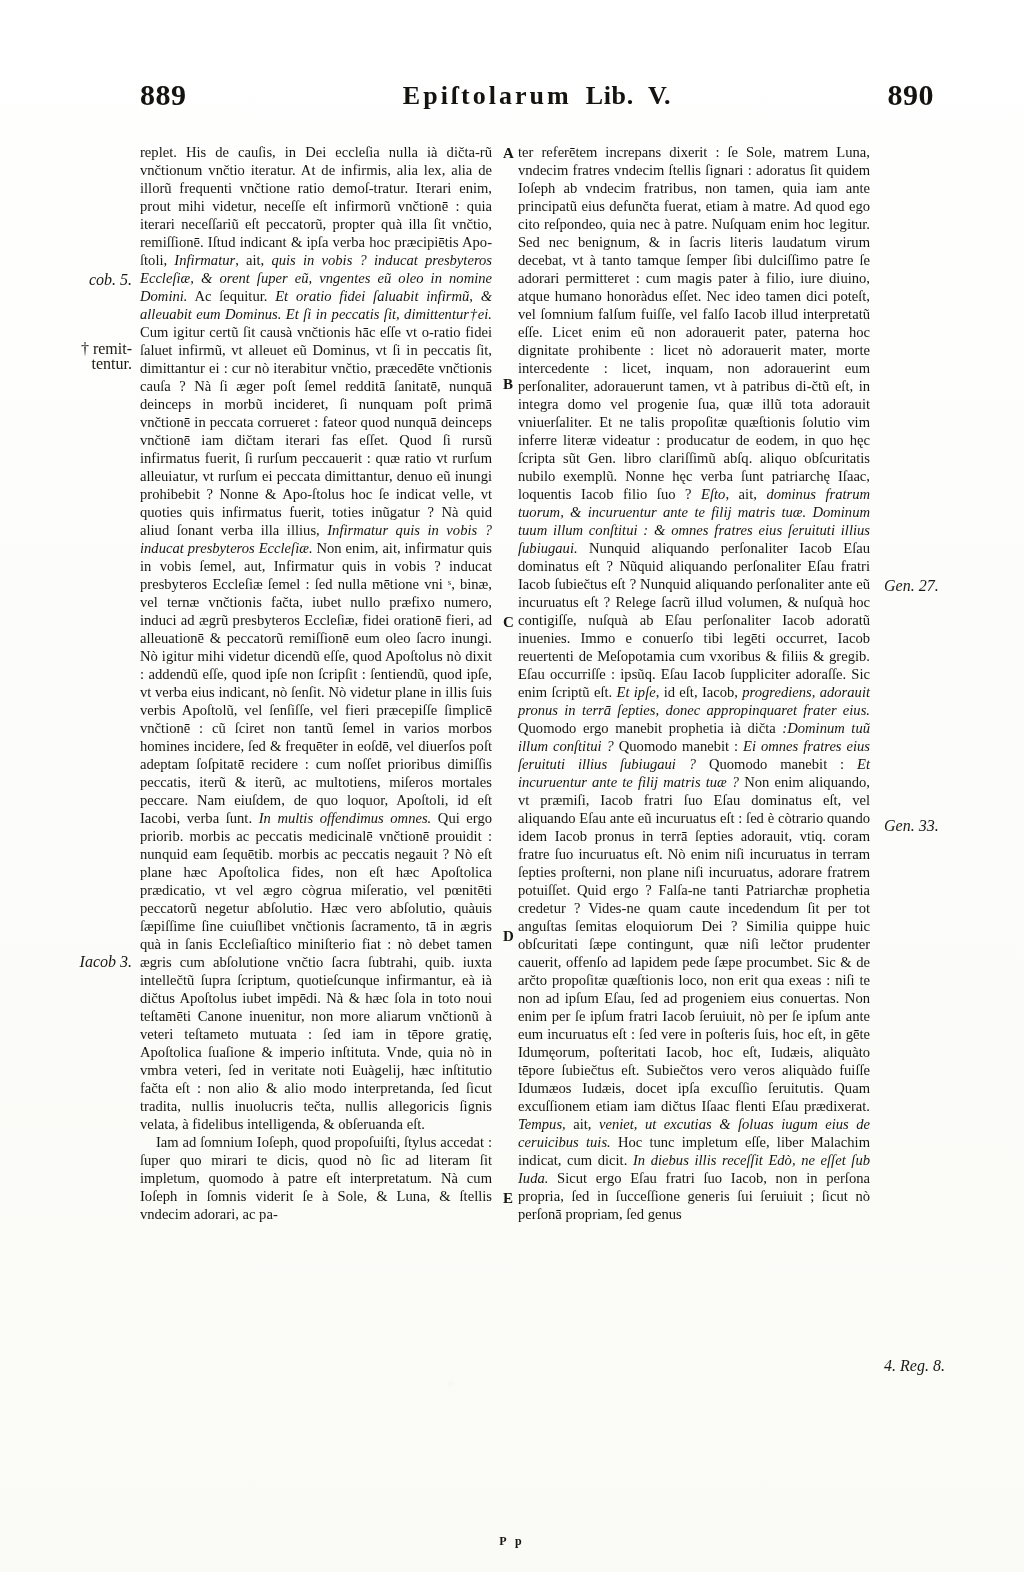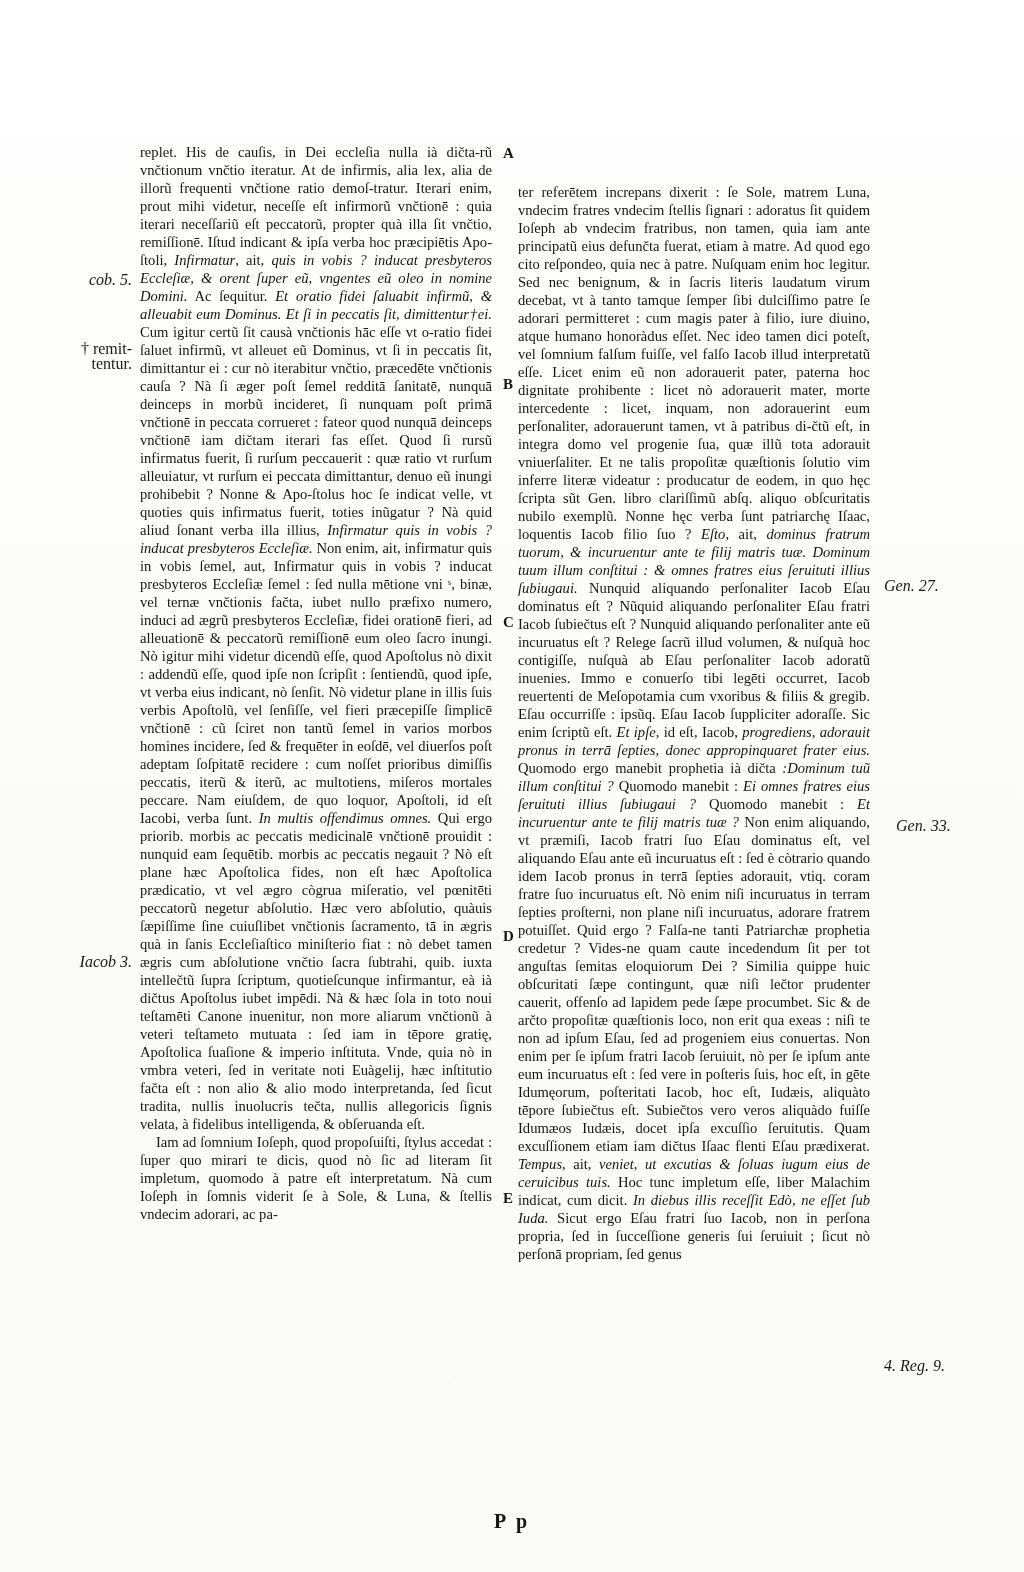"889" div.running-head { html: none -> <div> <span>889</span> <span><span>Epiſtolarum</span>&nbsp;&nbsp;<span>Lib.</span>&nbsp;&nbsp;<span>V.</span></span> <span>890</span> </div> }
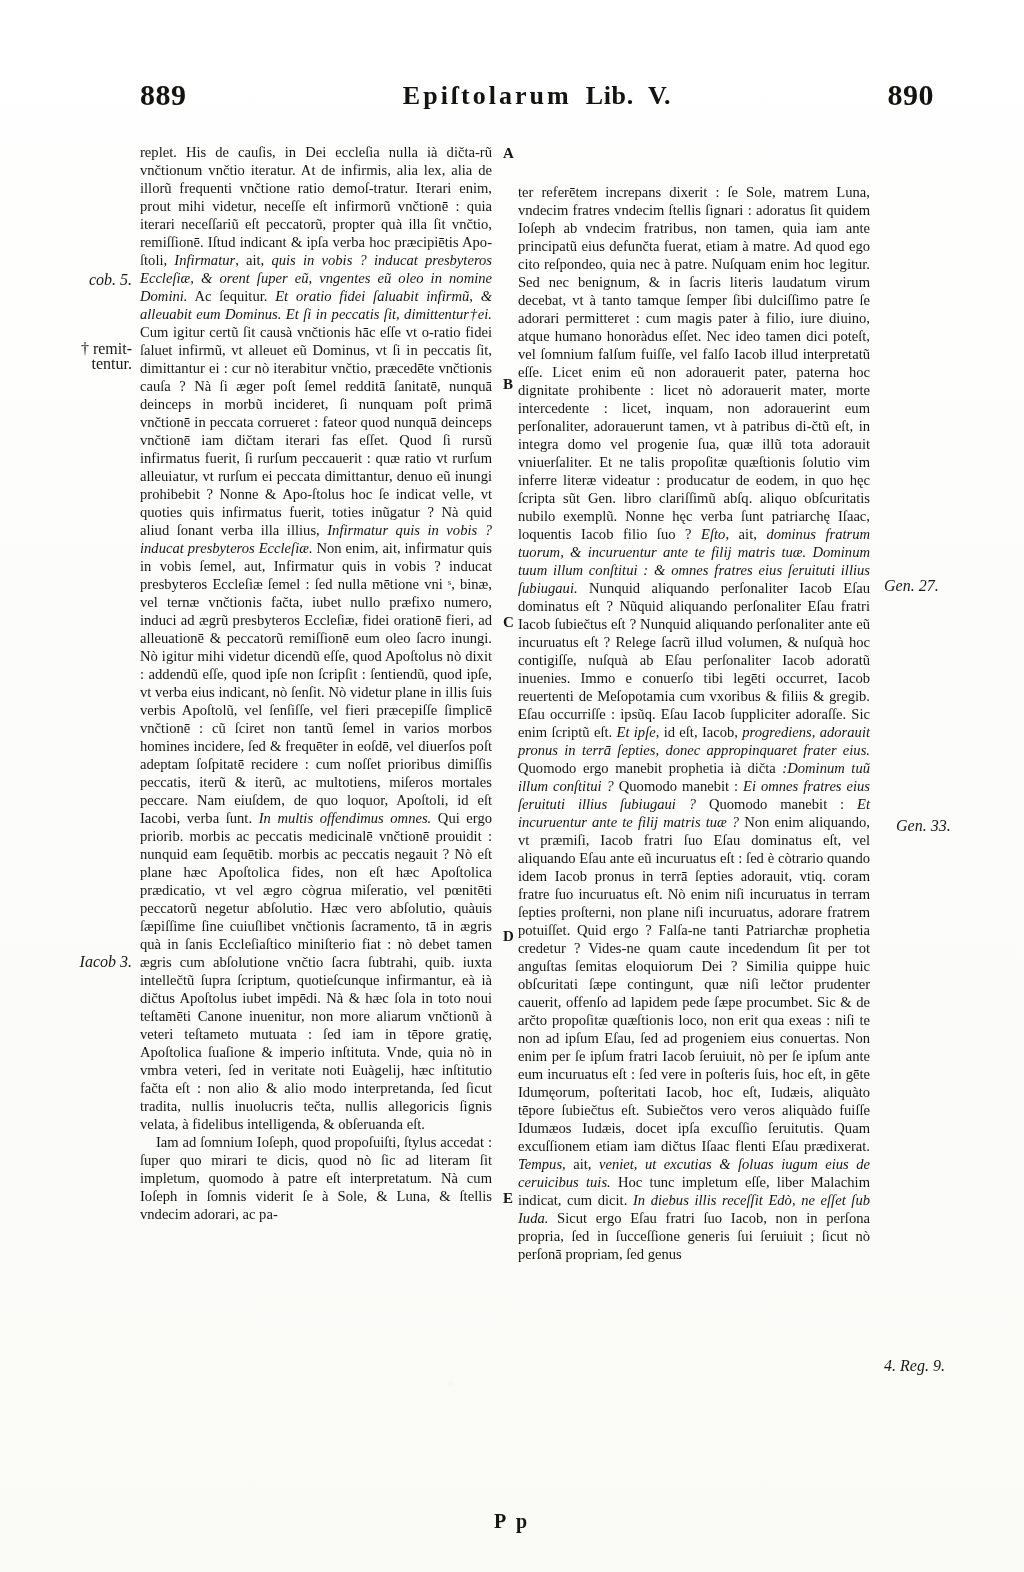"ter referētem increpans dixerit :" .col-right { margin-top: 40px -> none }
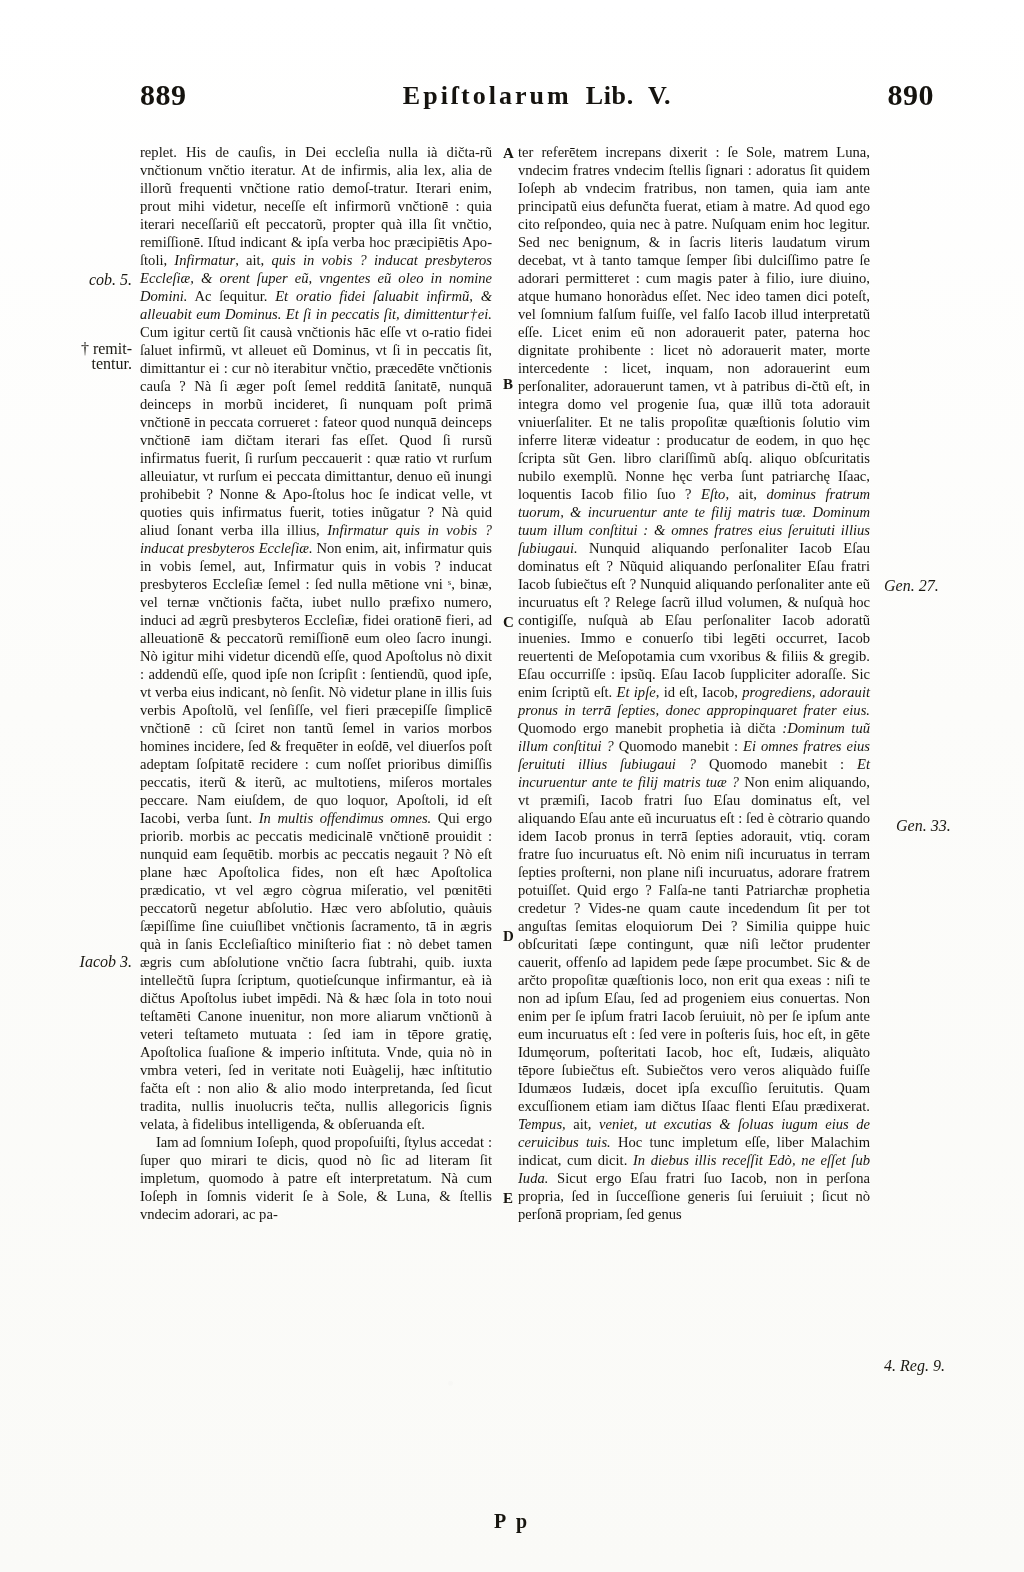"Gen. 33." div.margin-note { margin-left: 12px -> none }
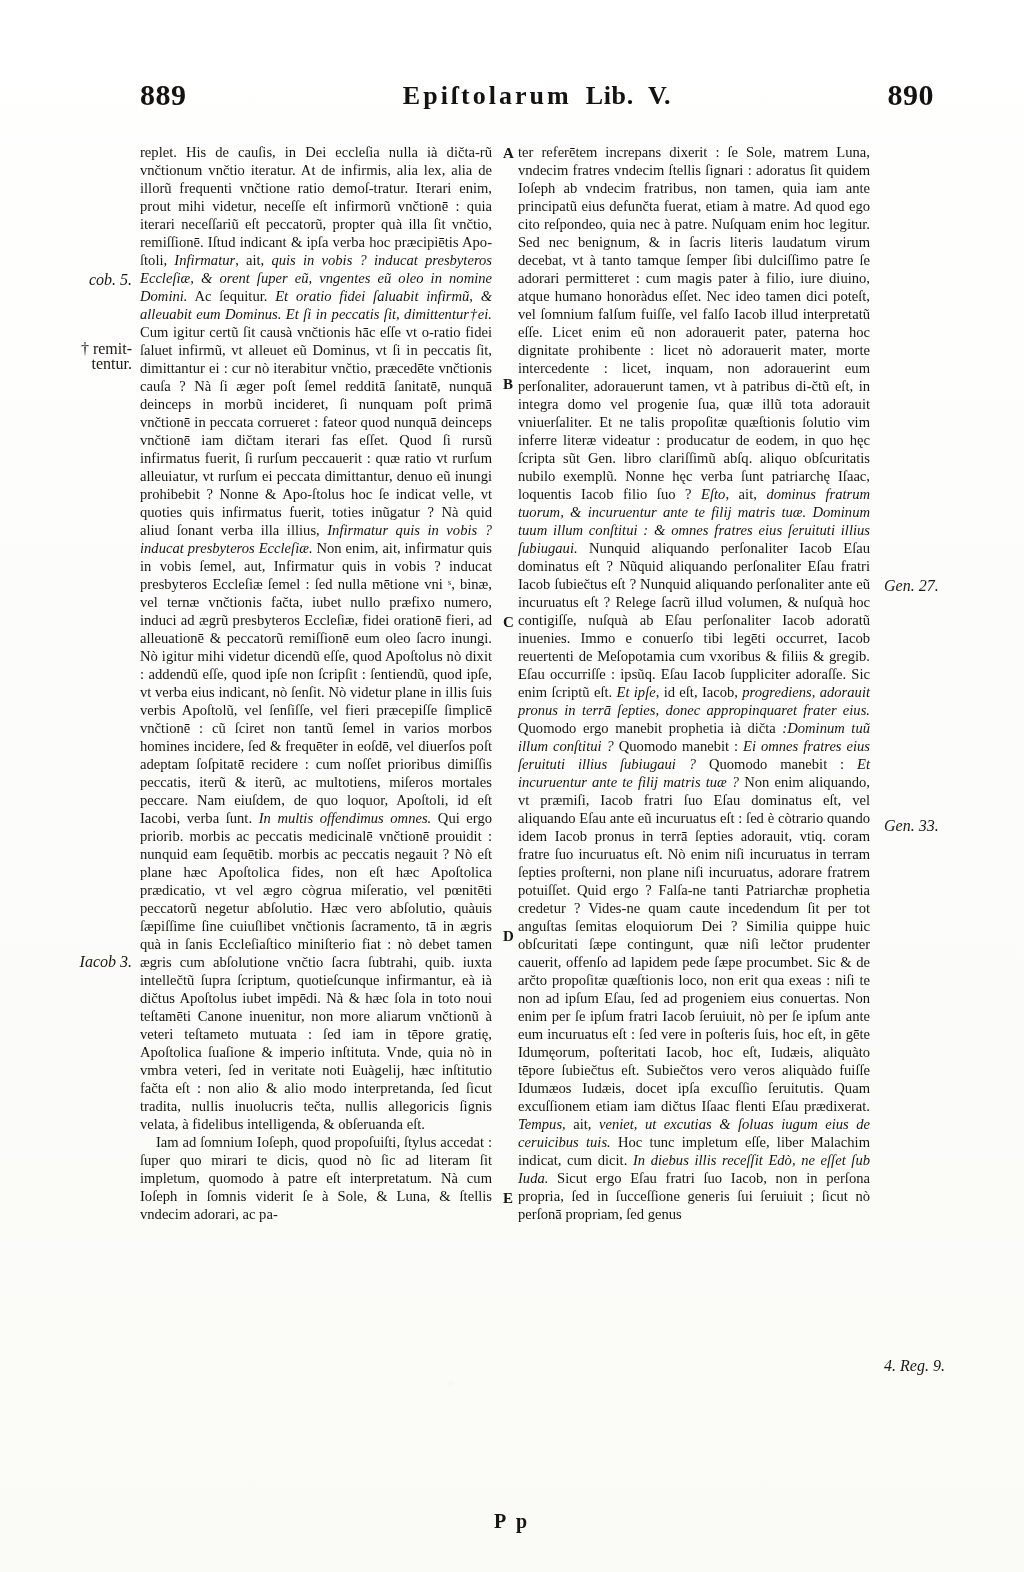"4. Reg. 9." span { text: 9 -> 8 }
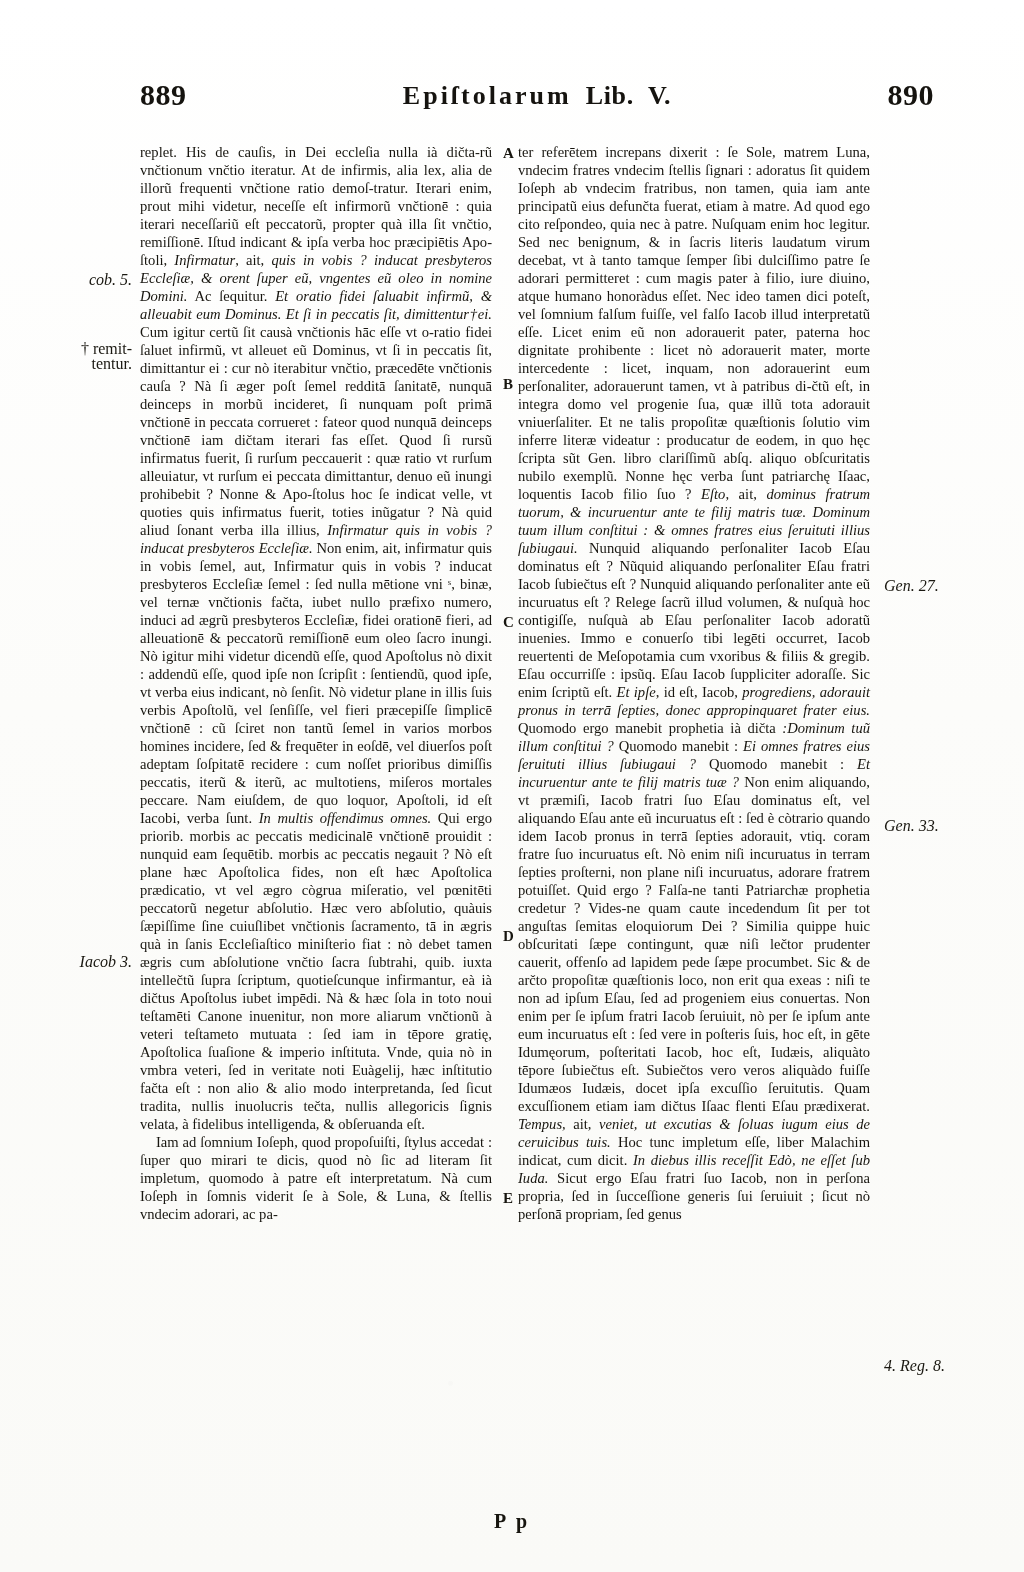"P p" .signature { font-size: 20px -> 12px; margin-top: none -> 24px }
